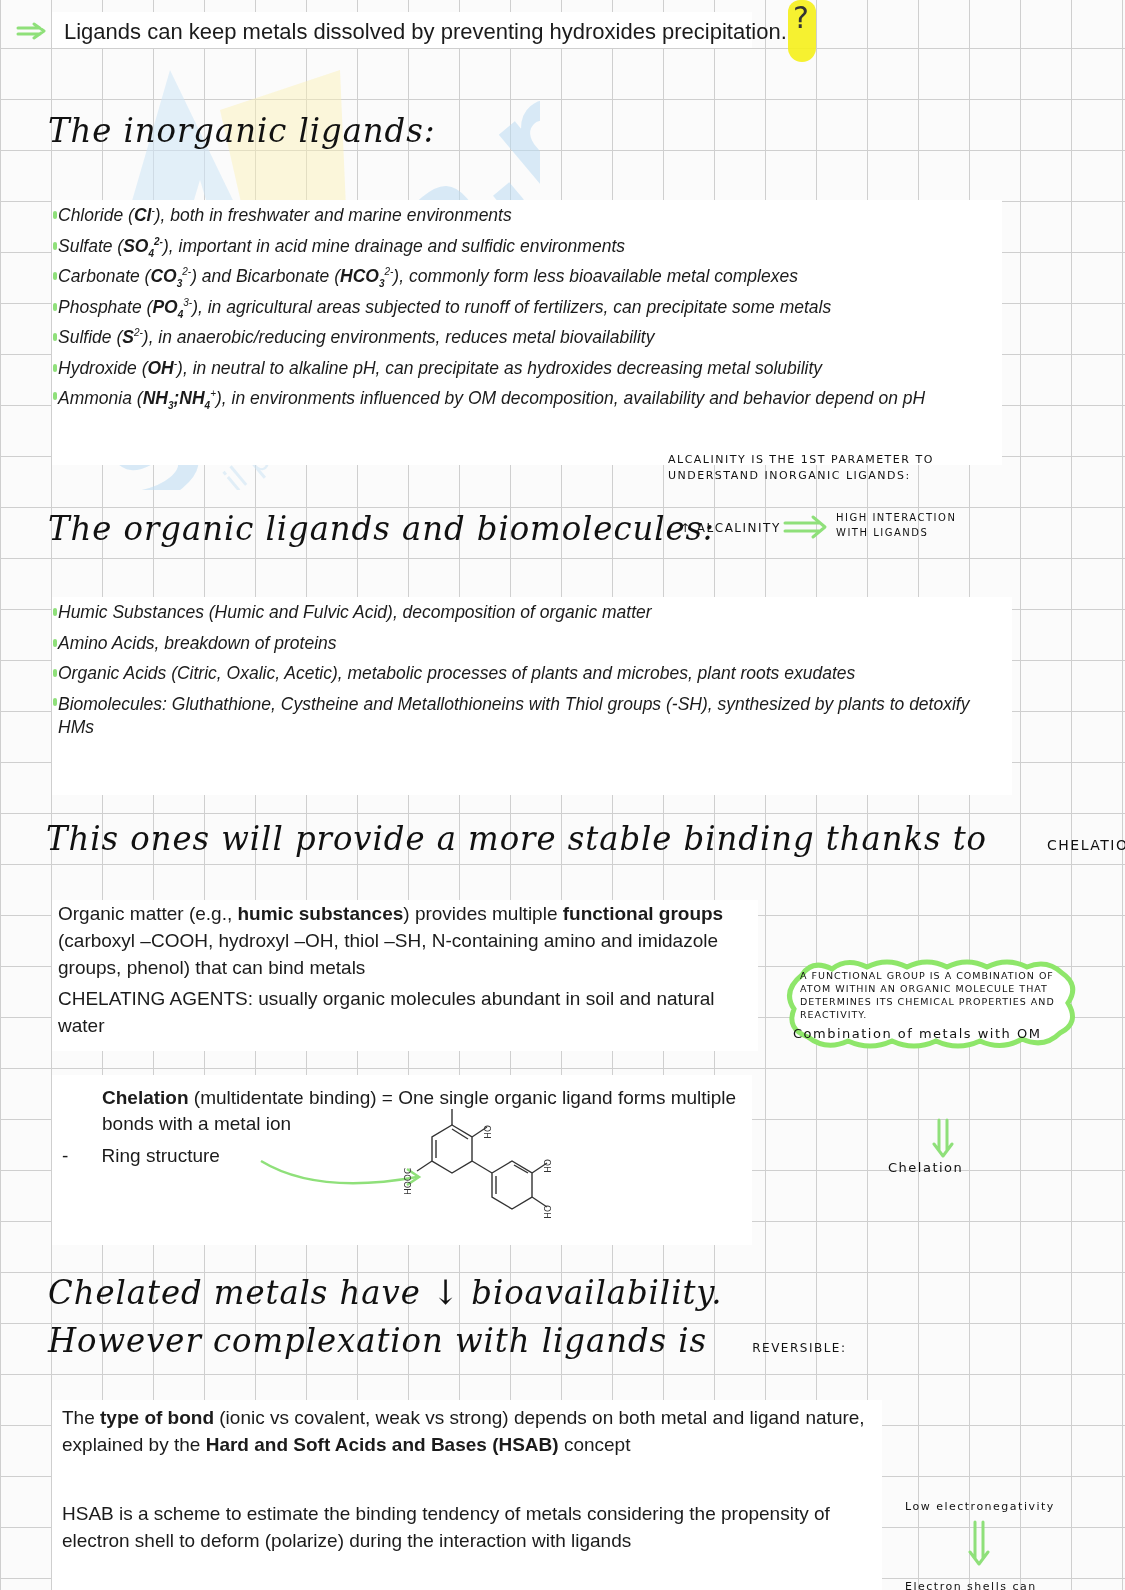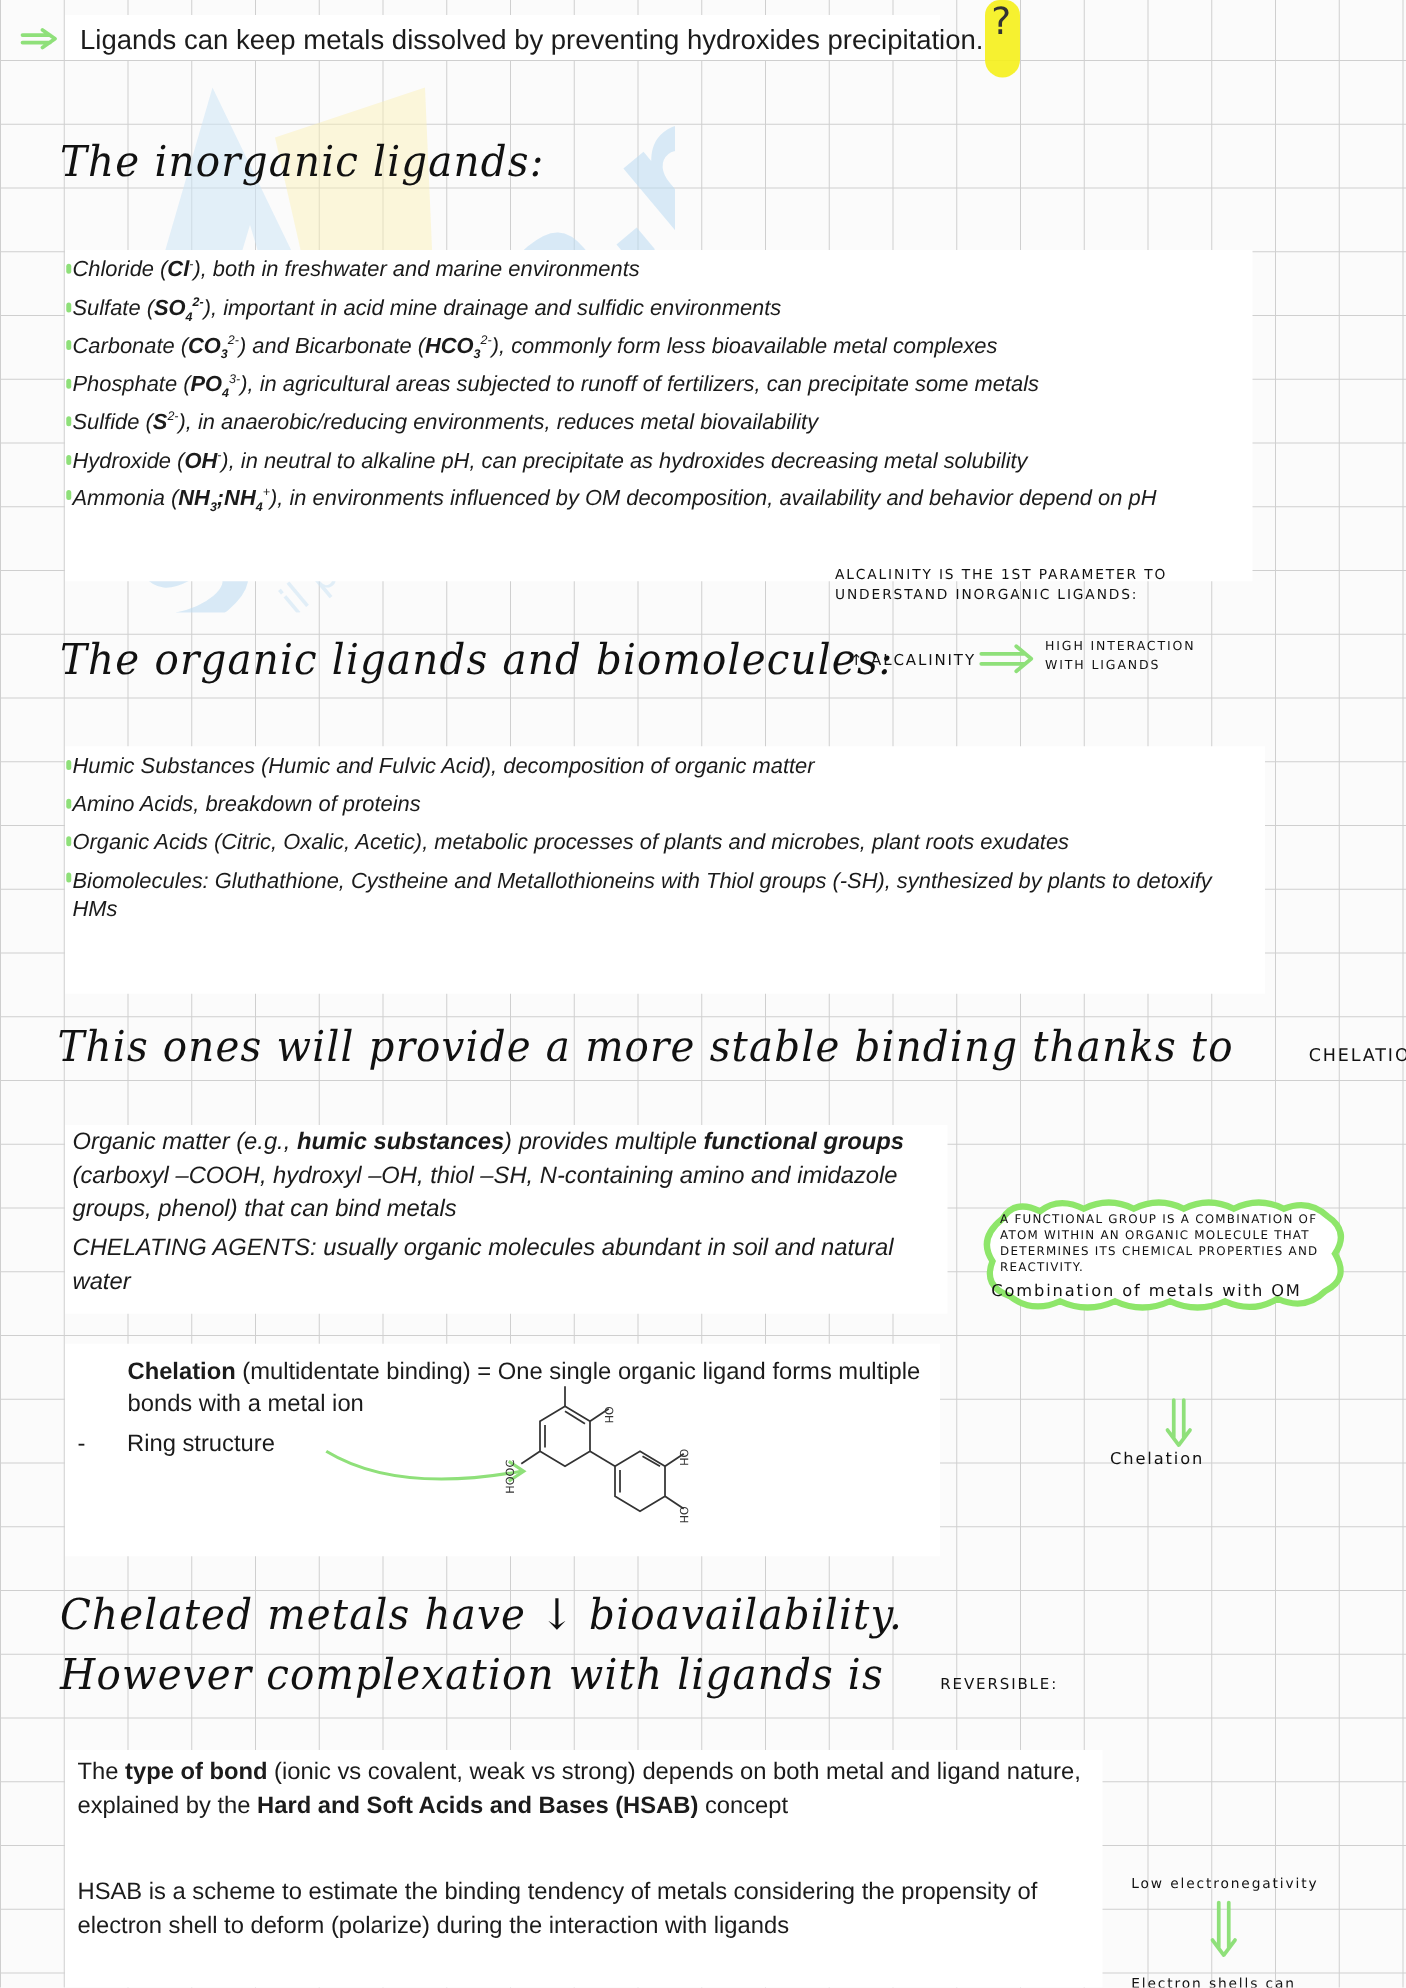"Organic matter (e.g., humic substances)" .para p { font-style: italic -> none }
